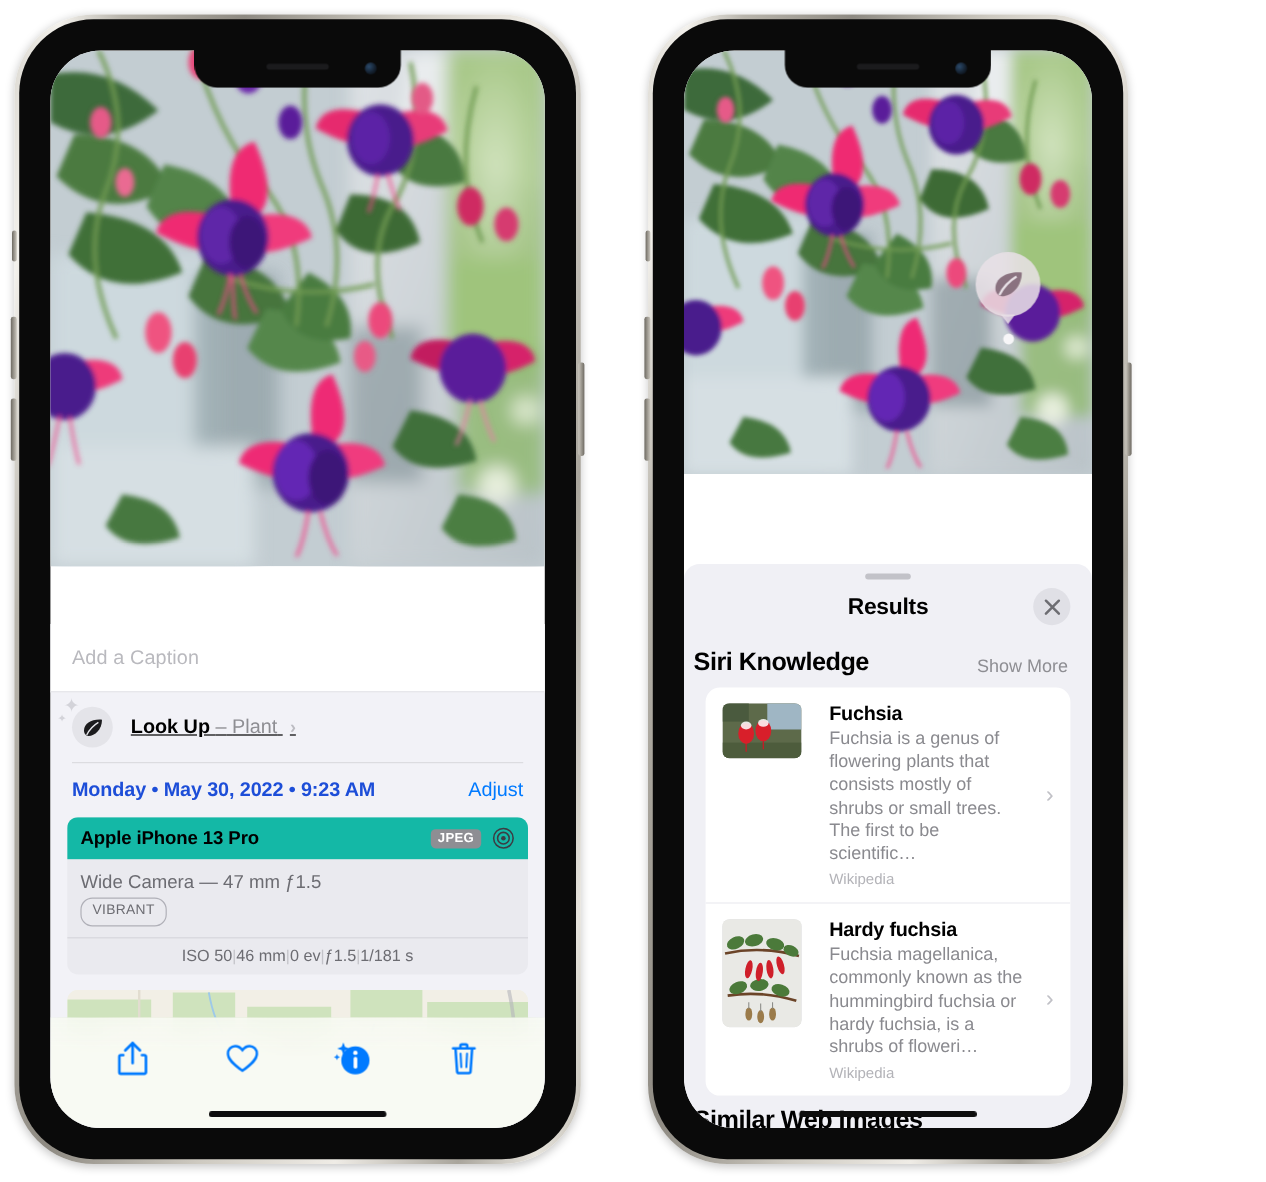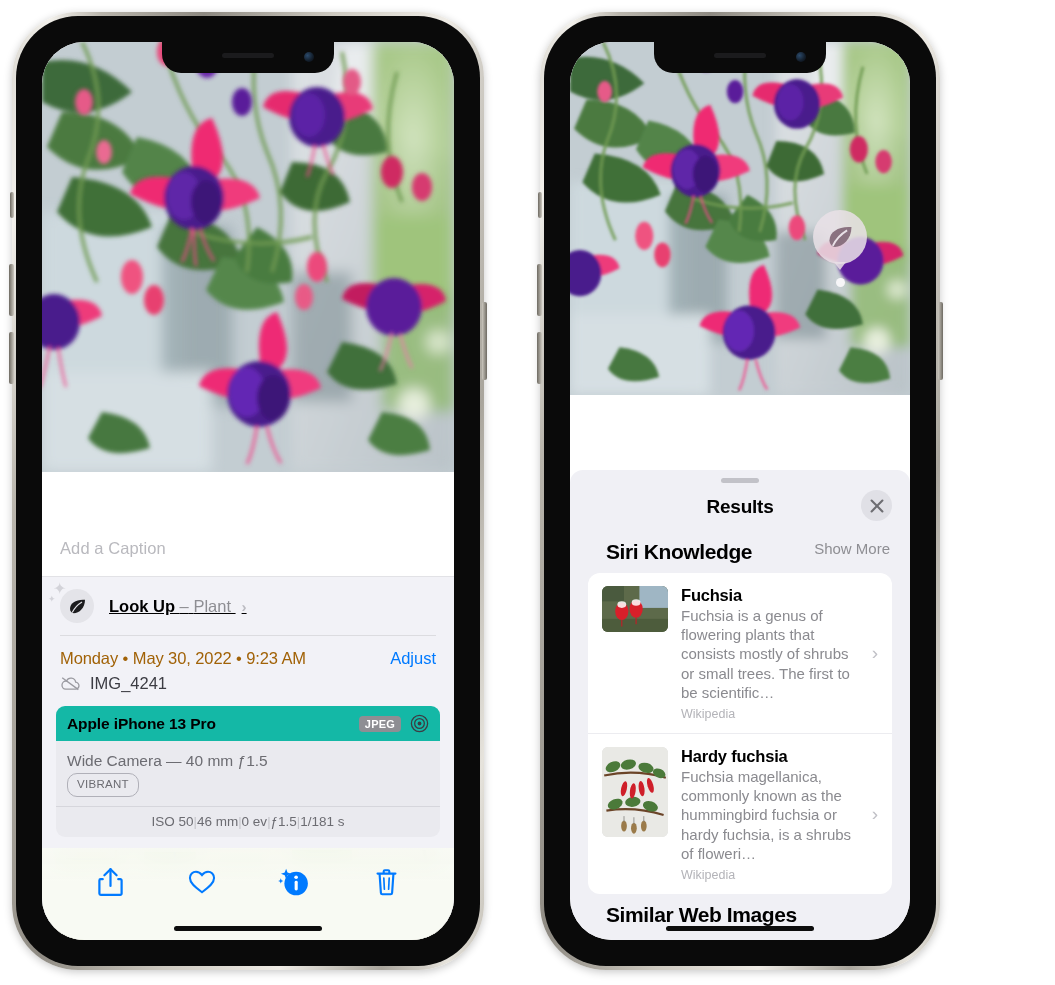"Siri Knowledge" .section-head { align-items: flex-start -> flex-end; padding: 9px 20px 9px 36px -> 9px 20px 9px 8px }
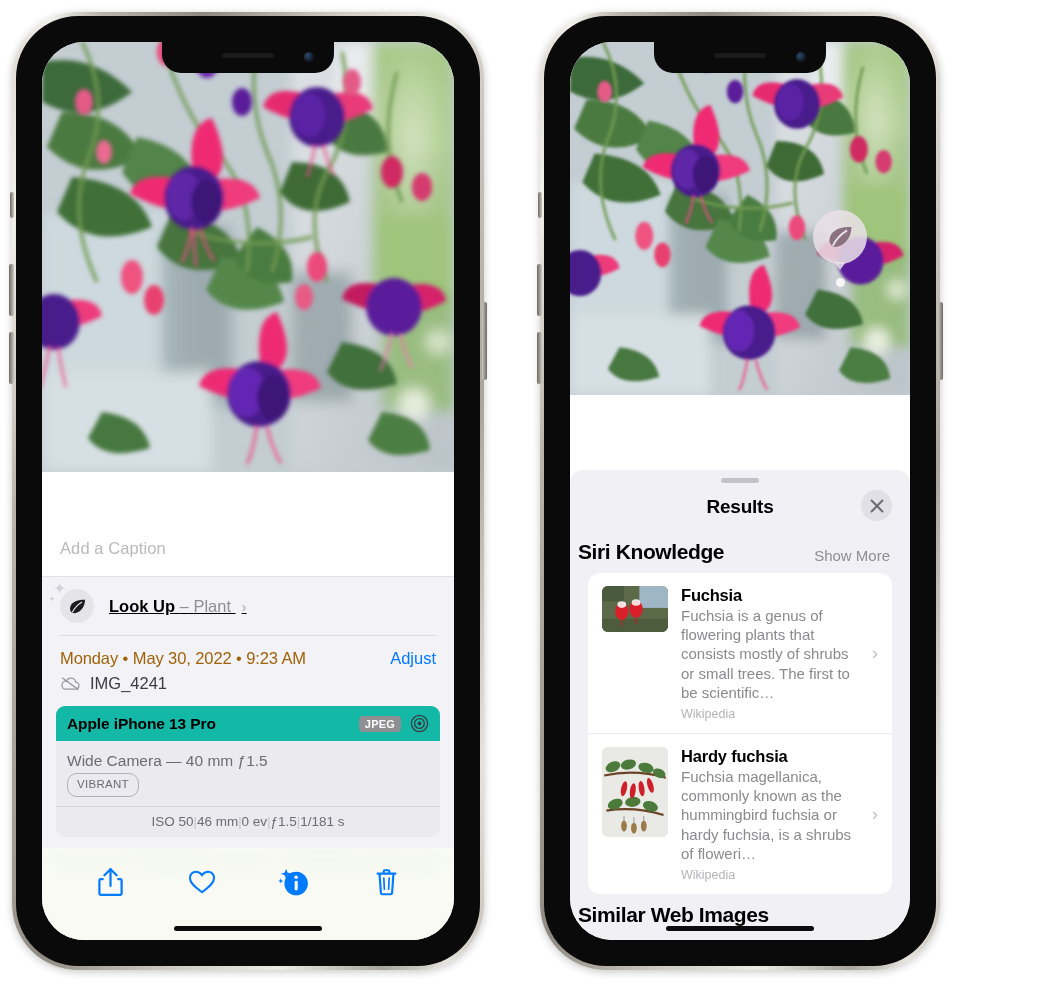"Fuchsia" .kn-body { margin-left: 13px -> 23px }
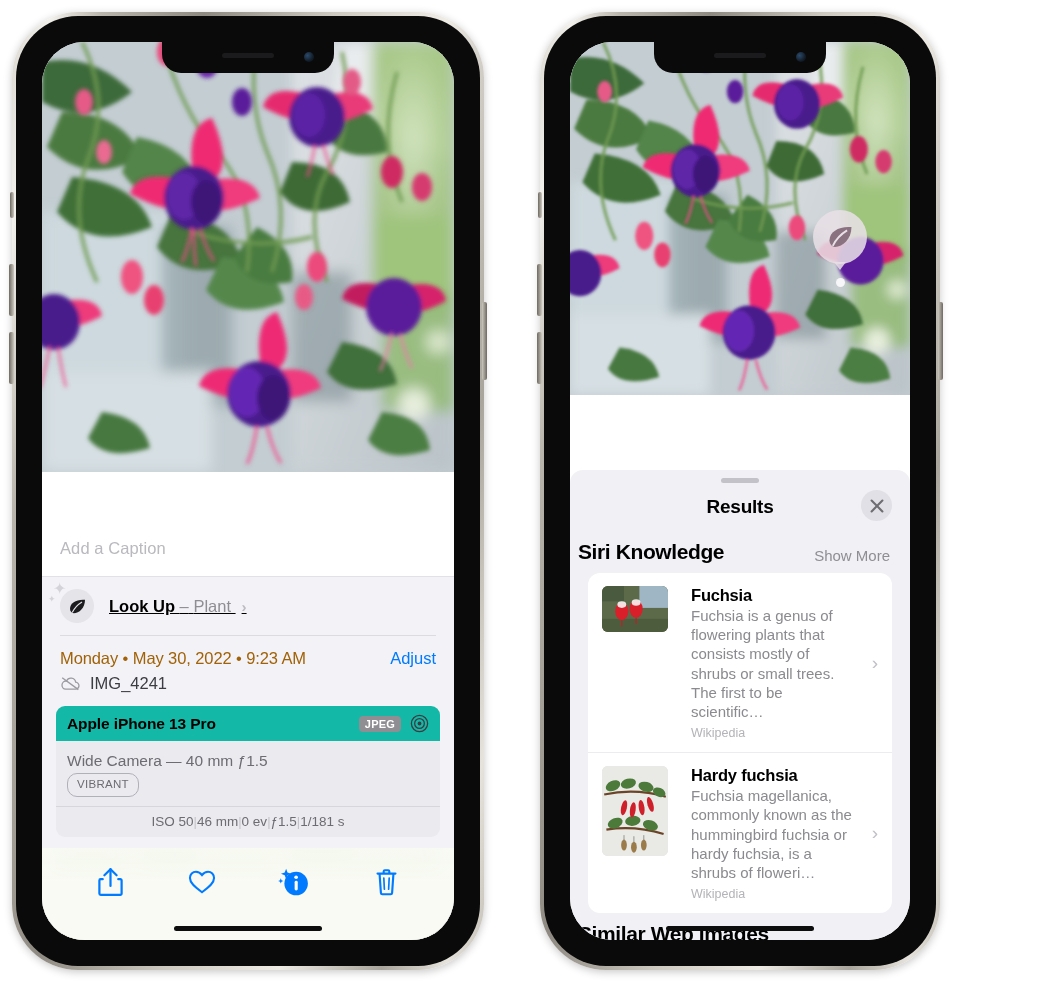"Monday • May 30, 2022" .date-text { color: #a16207 -> #1d4ed8; font-weight: 400 -> 700 }
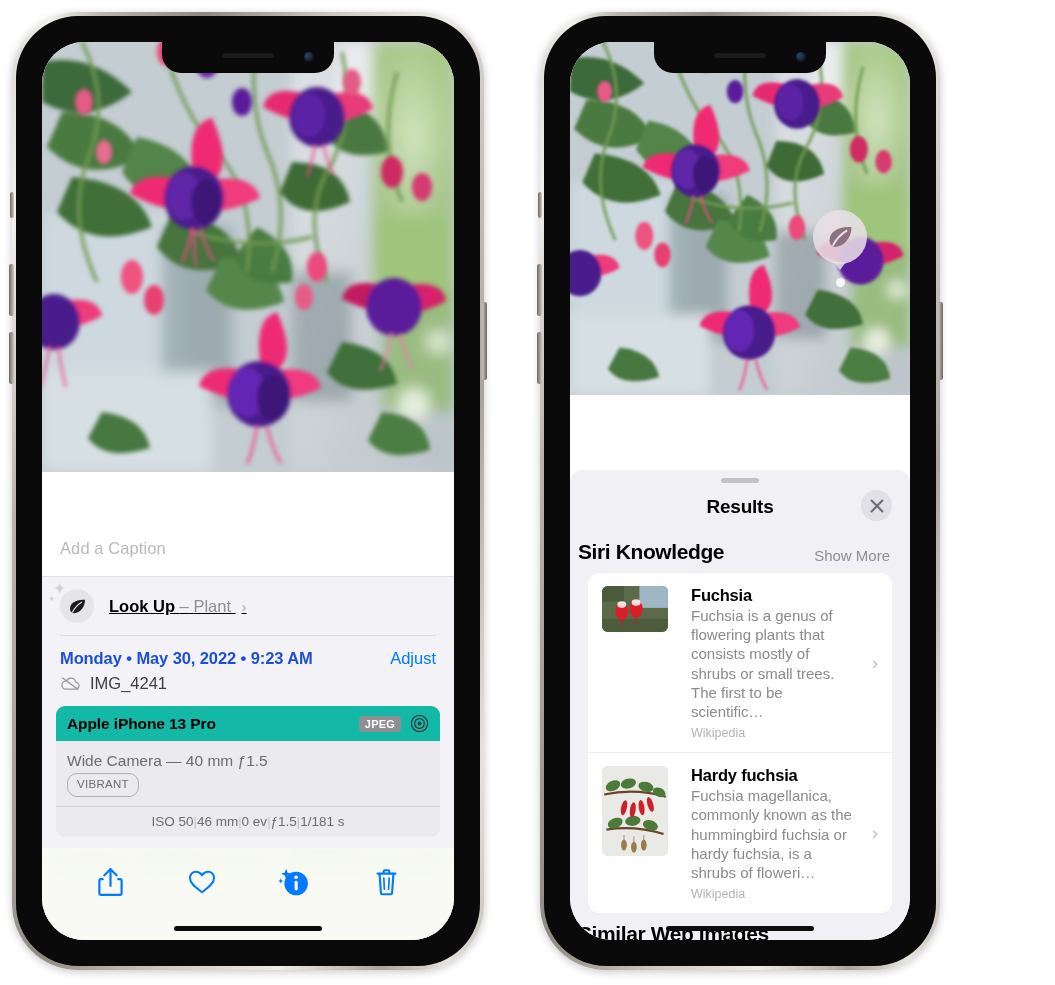"IMG_4241" div.file-line { html: <div> <svg> <path></path> <line></line> </svg> <span>IMG_4241</span> </div> -> none }
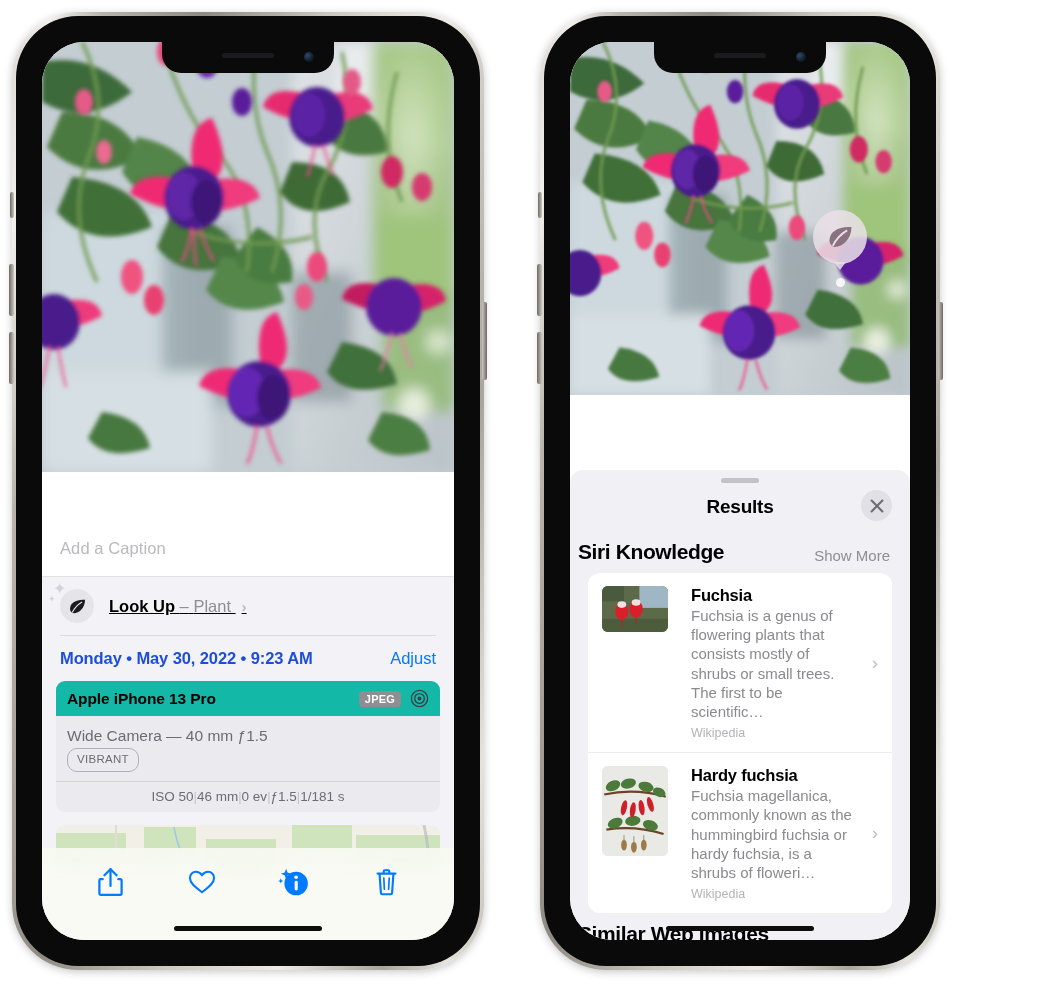"Wide Camera — 40 mm" div.cam-line { text: 40 -> 47 }
